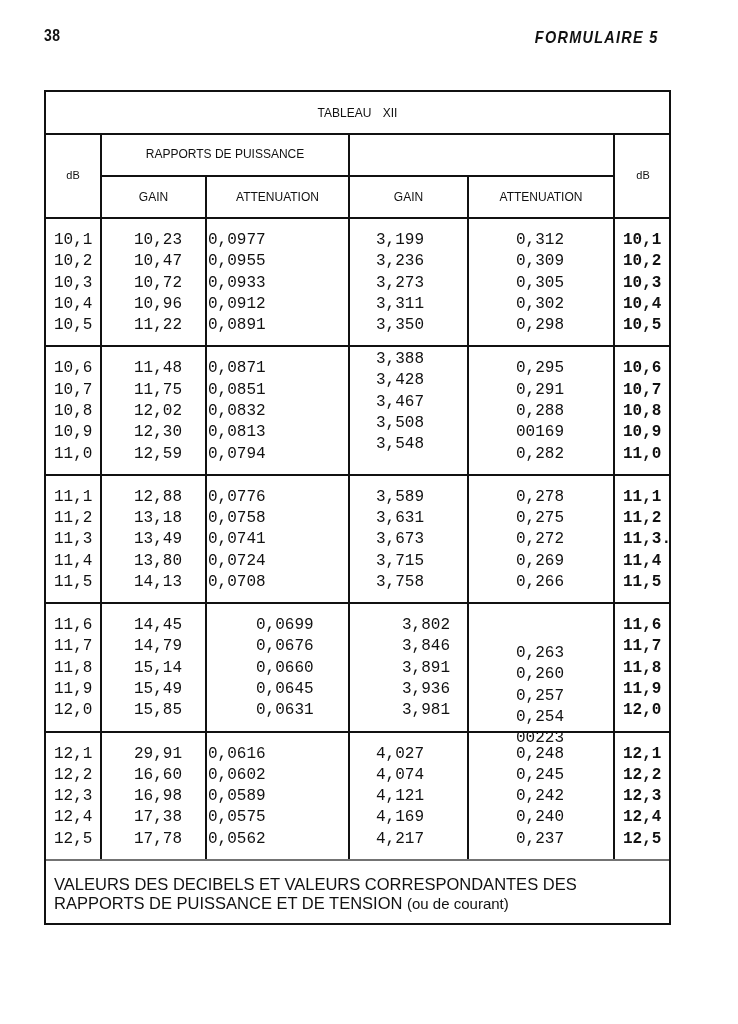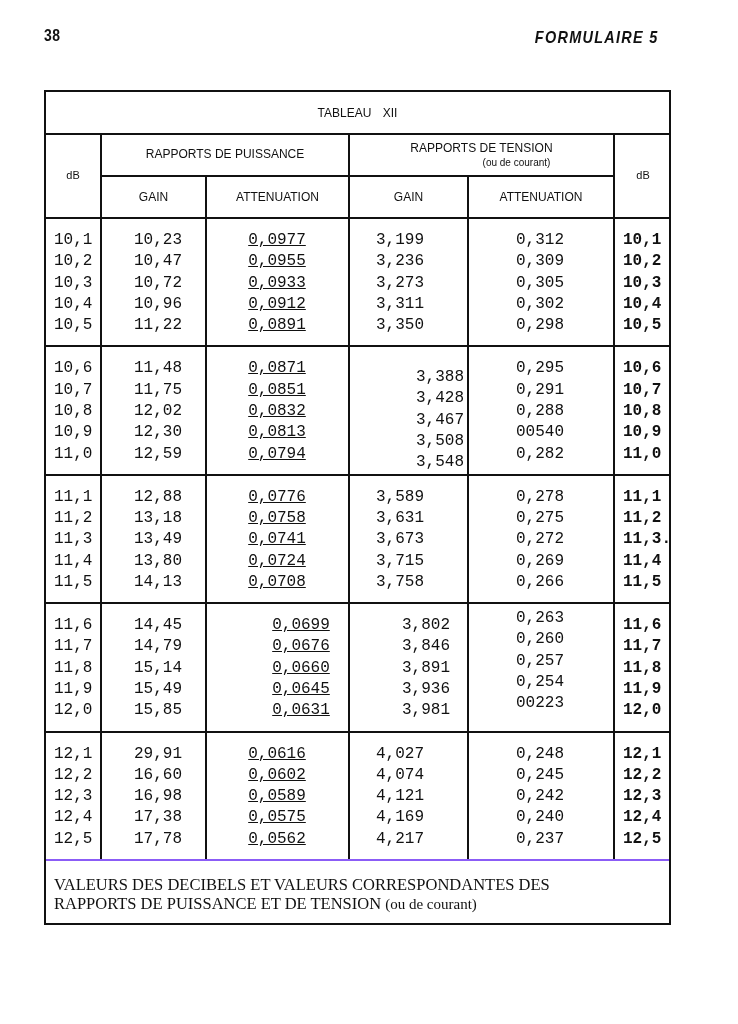"RAPPORTS DE TENSION" div.hdr { html: <div> <span>RAPPORTS DE TENSION</span> <span>(ou de courant)</span> </div> -> none }
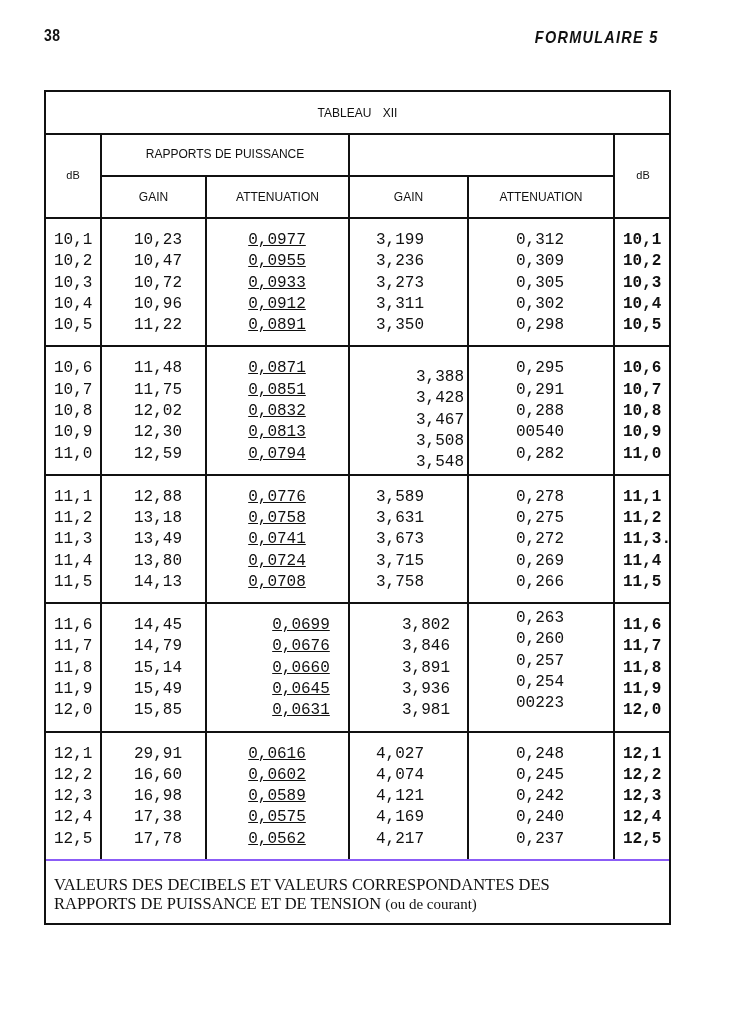"0,0977" .c-pa { text-align: center -> left; text-decoration: underline -> none }
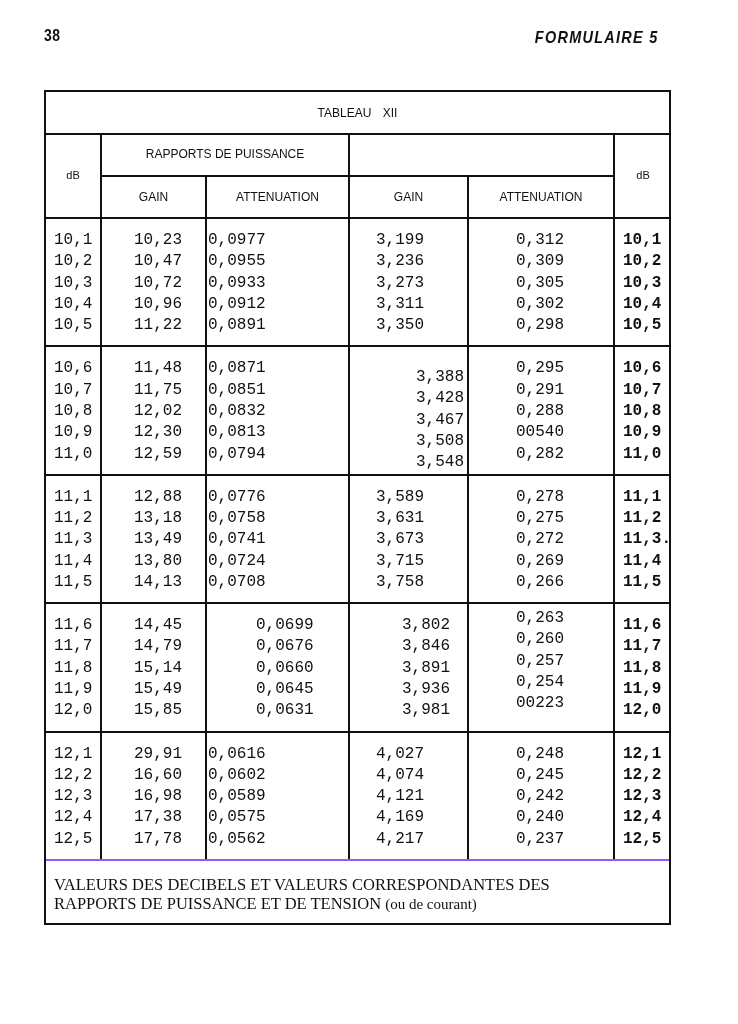"3,388" div.cell { margin-left: 40px -> none; top: 275px -> 257px }
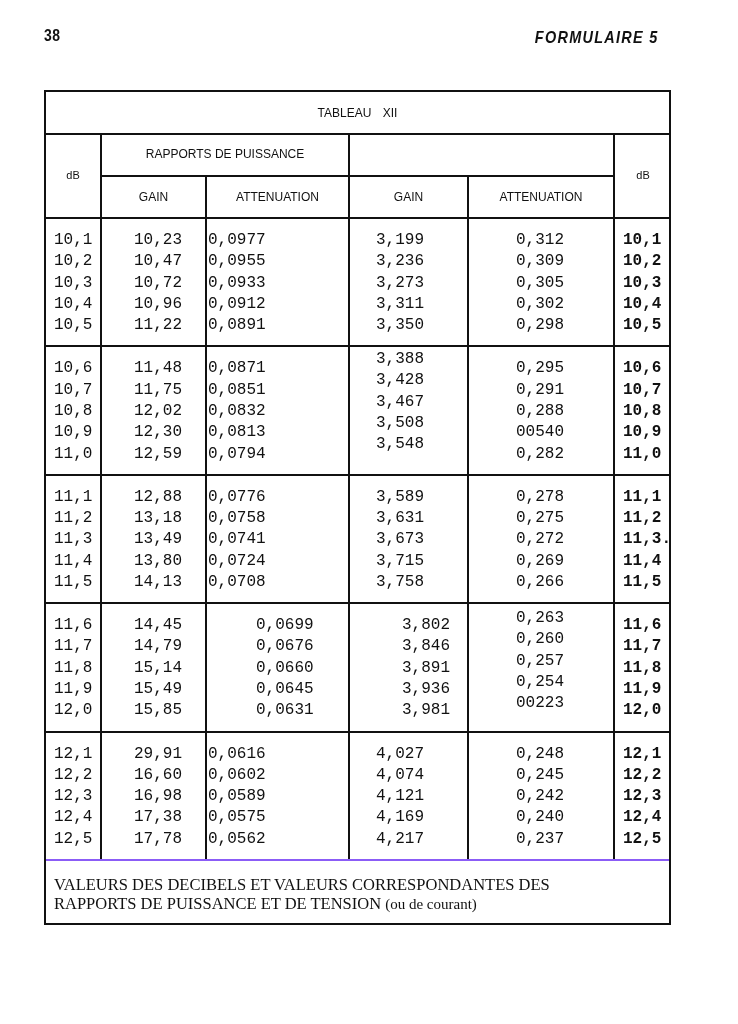"00540" div { text: 00540 -> 00169 }
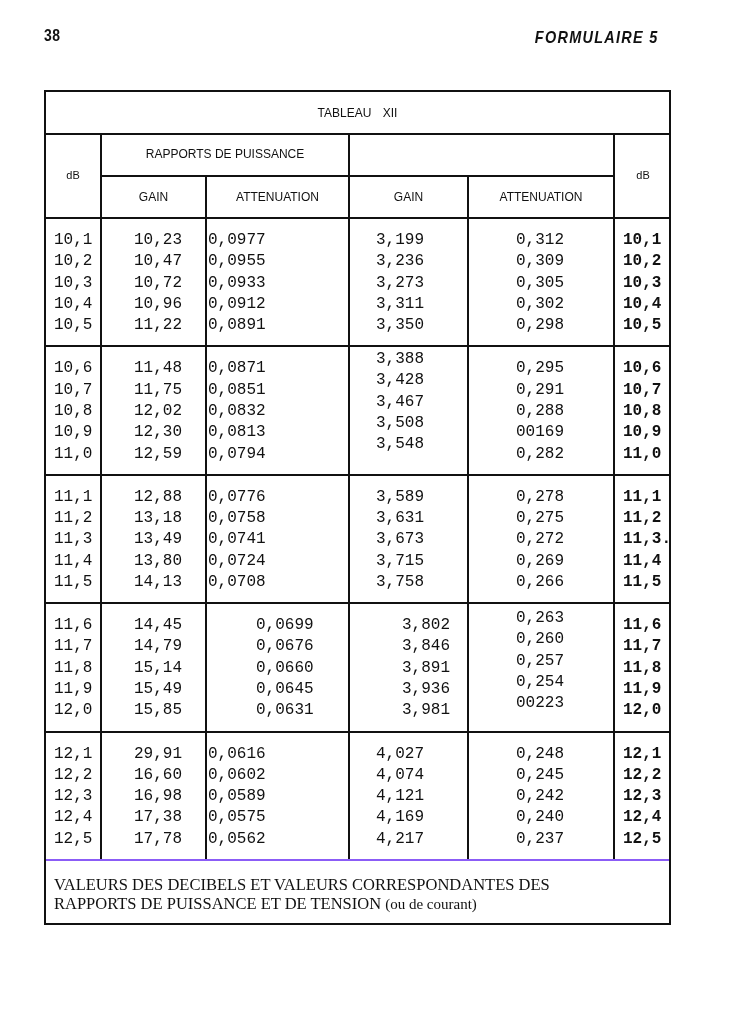"0,263" div.cell { top: 516px -> 551px }
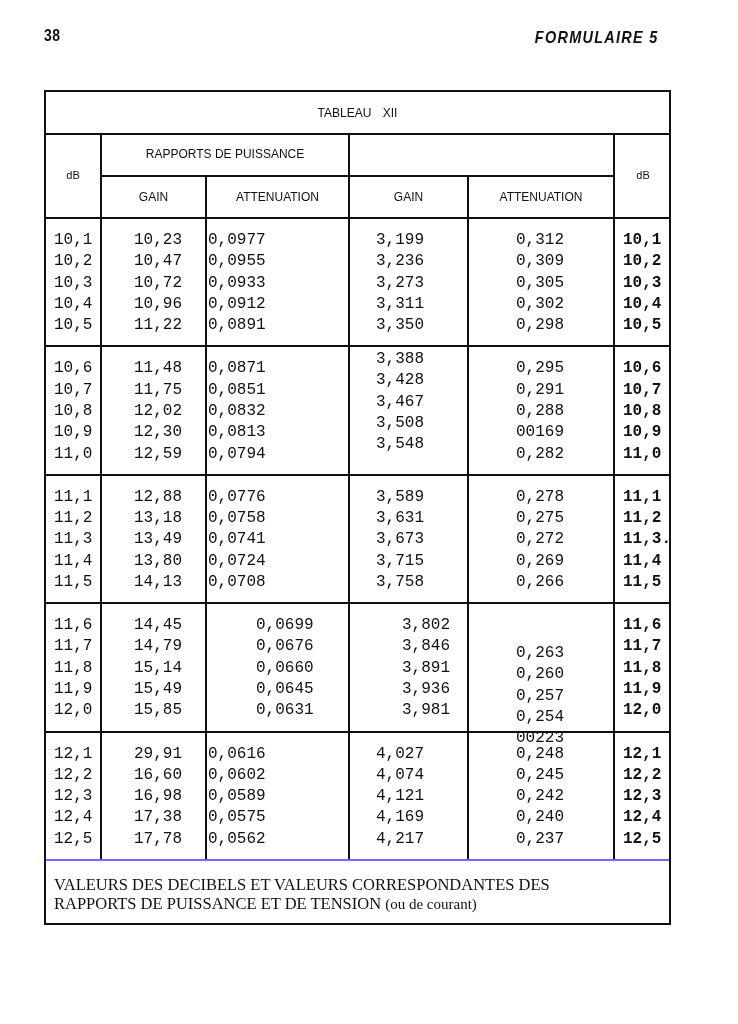"VALEURS DES DECIBELS ET VALEURS" .footer { border-top: 2px solid #8b5cf6 -> 2px solid #737373; font-family: Liberation Serif, serif -> Liberation Sans, sans-serif }
